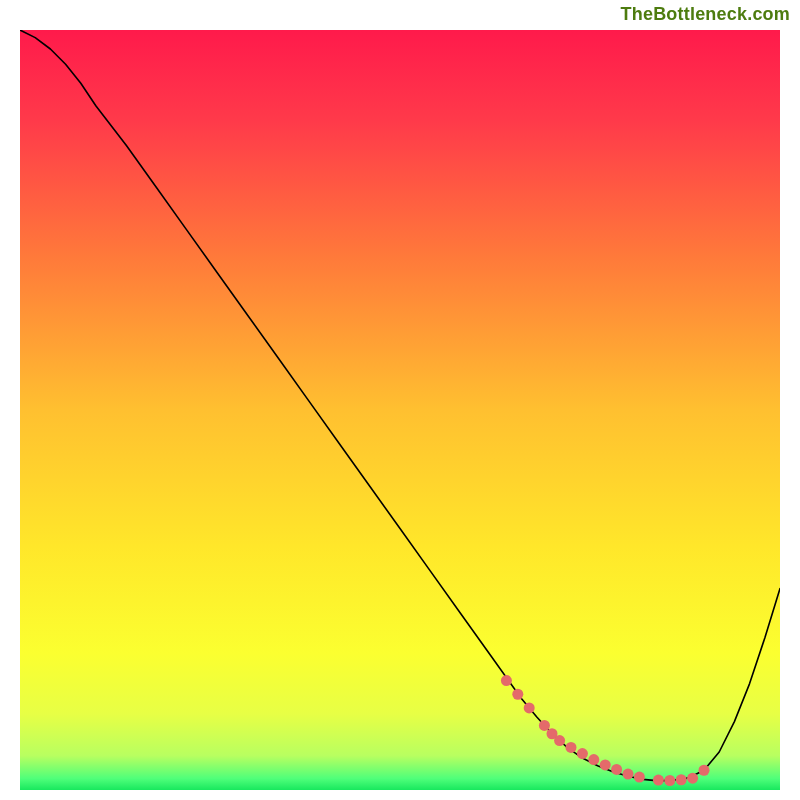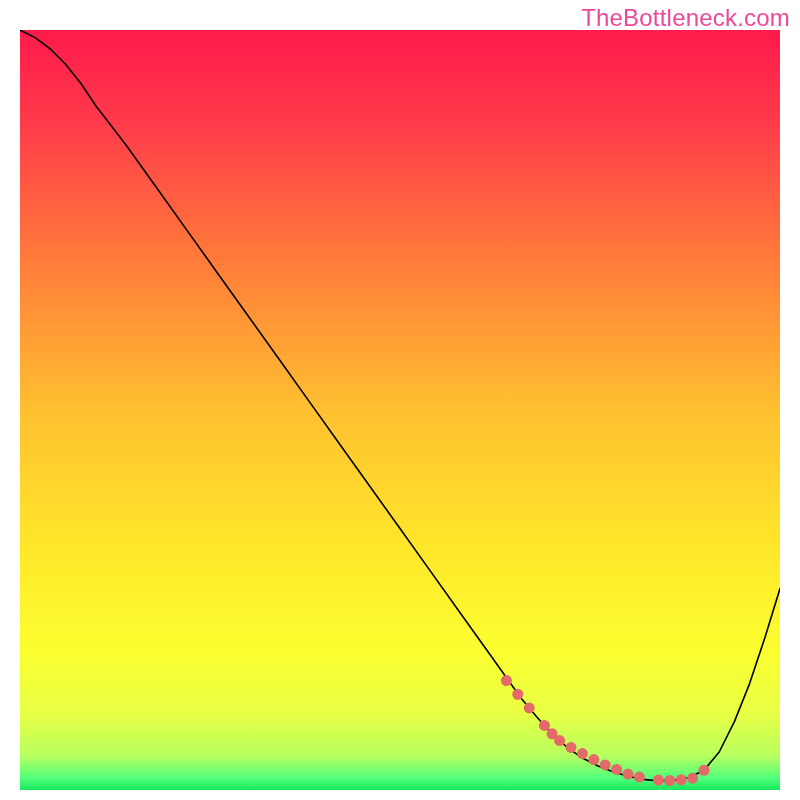"TheBottleneck.com" .watermark { color: #ec4899 -> #4d7c0f; font-size: 24px -> 18px; font-weight: 400 -> 700 }
